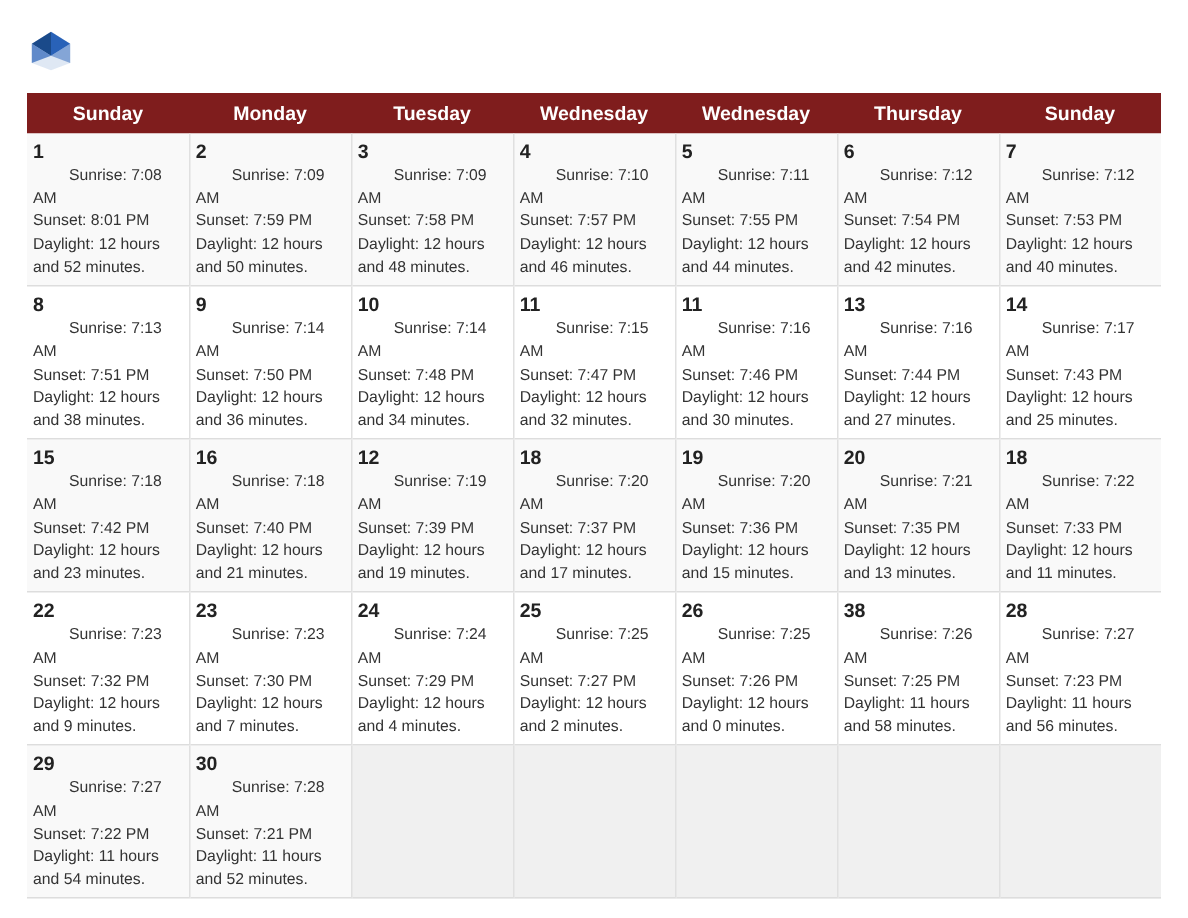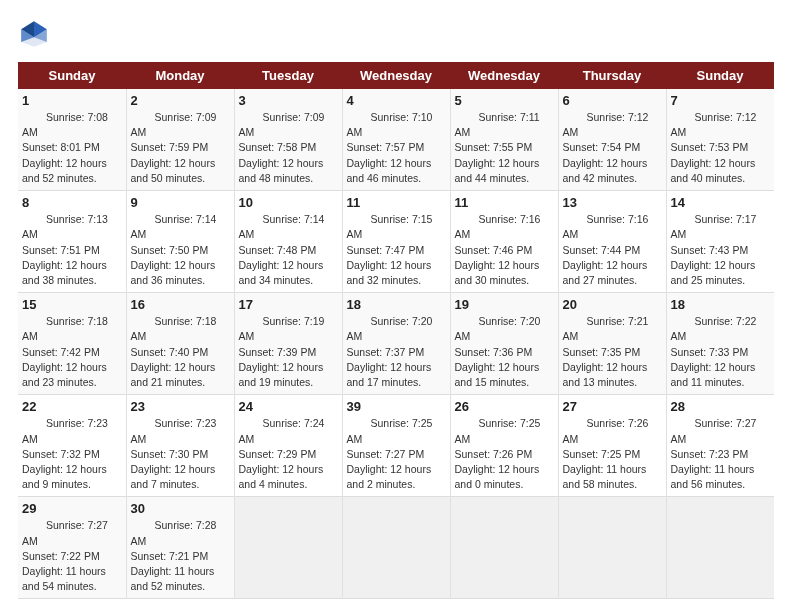"17" span.day-num { text: 17 -> 12 }
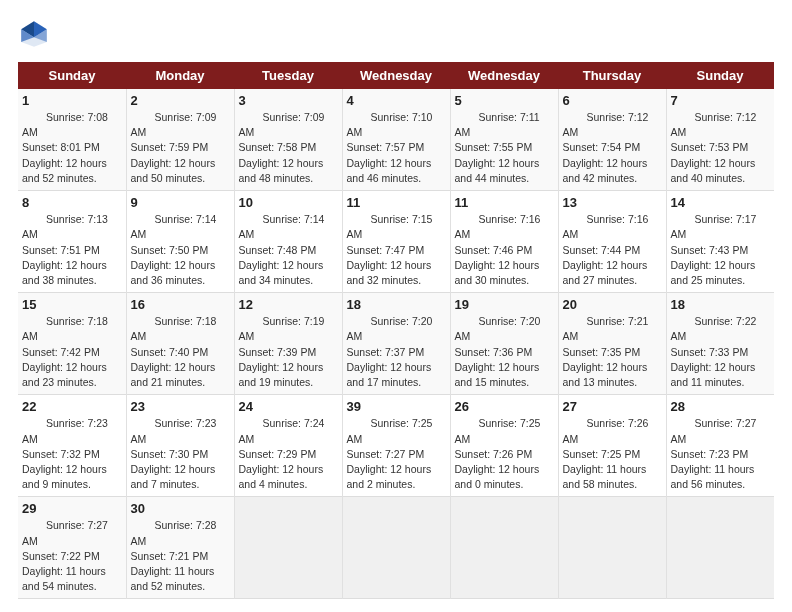"39" span.day-num { text: 39 -> 25 }
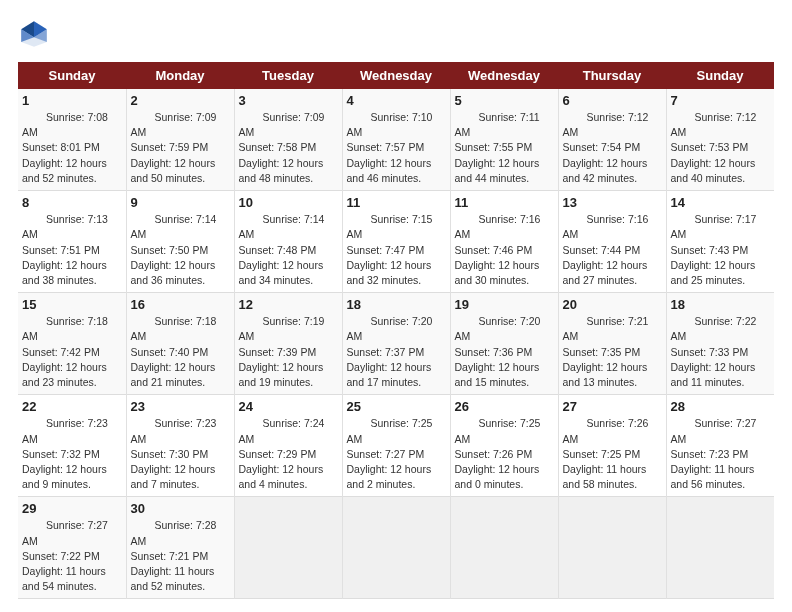"27" span.day-num { text: 27 -> 38 }
